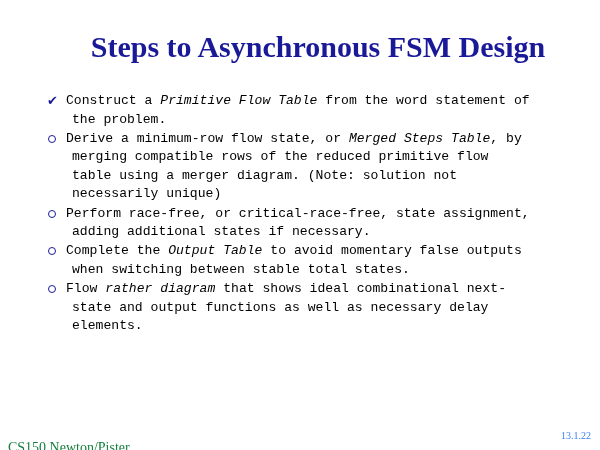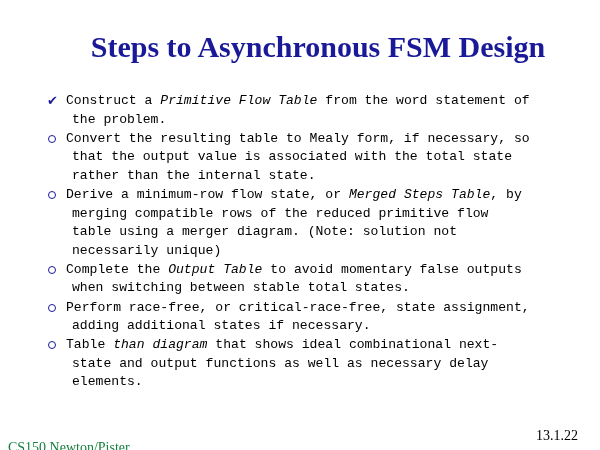"Convert the resulting table to" li.bullet-item { html: <li> <span> <span></span> </span> <span> <span><span>Convert the resulting table to Mealy form, if necessary, so that the output value is associated with the total state rather than the internal state.</span></span> </span> </li> -> none }
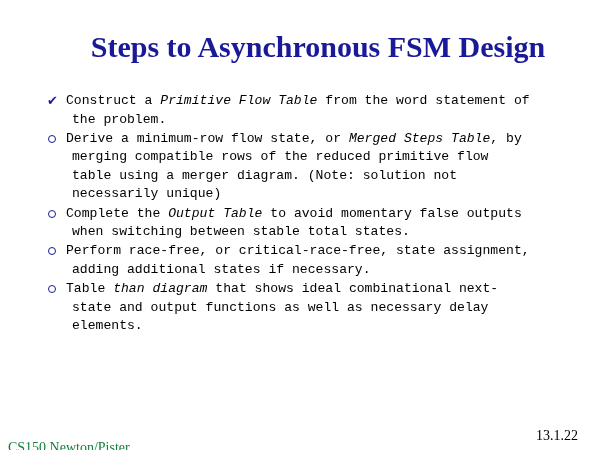"Complete the Output Table to" li.bullet-item { order: before "Perform race-free, or" -> after "Perform race-free, or" }
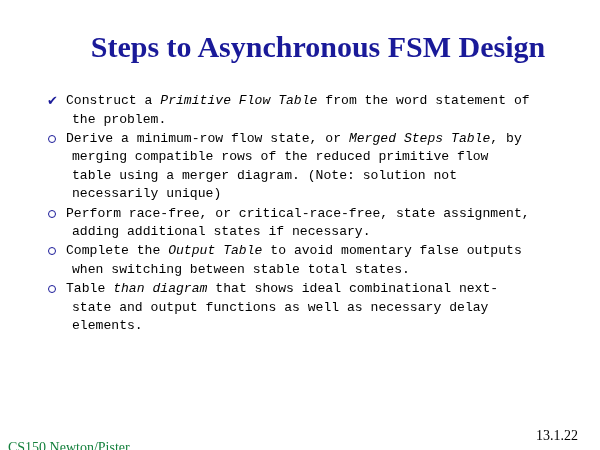"Table" span { text: Table -> Flow }
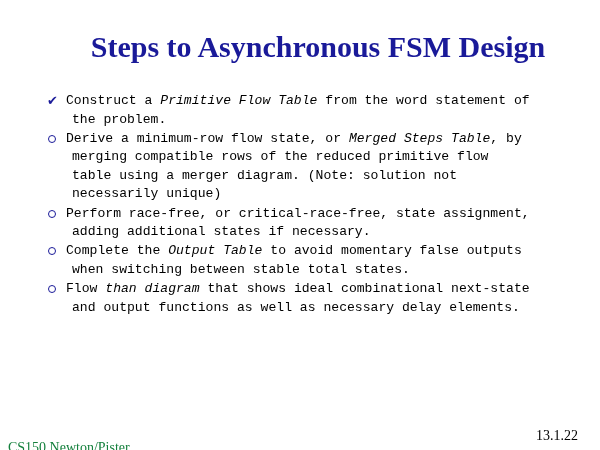"than diagram" i { text: than -> rather }
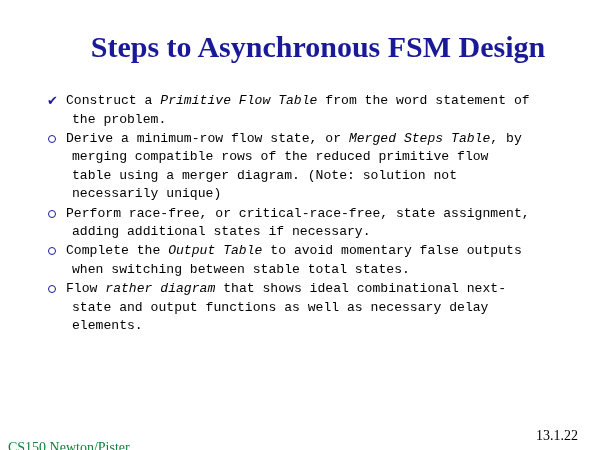"13.1.22" #footer-right { color: #000000 -> #3b82f6; font-size: 14px -> 10px; right: 22px -> 9px }
